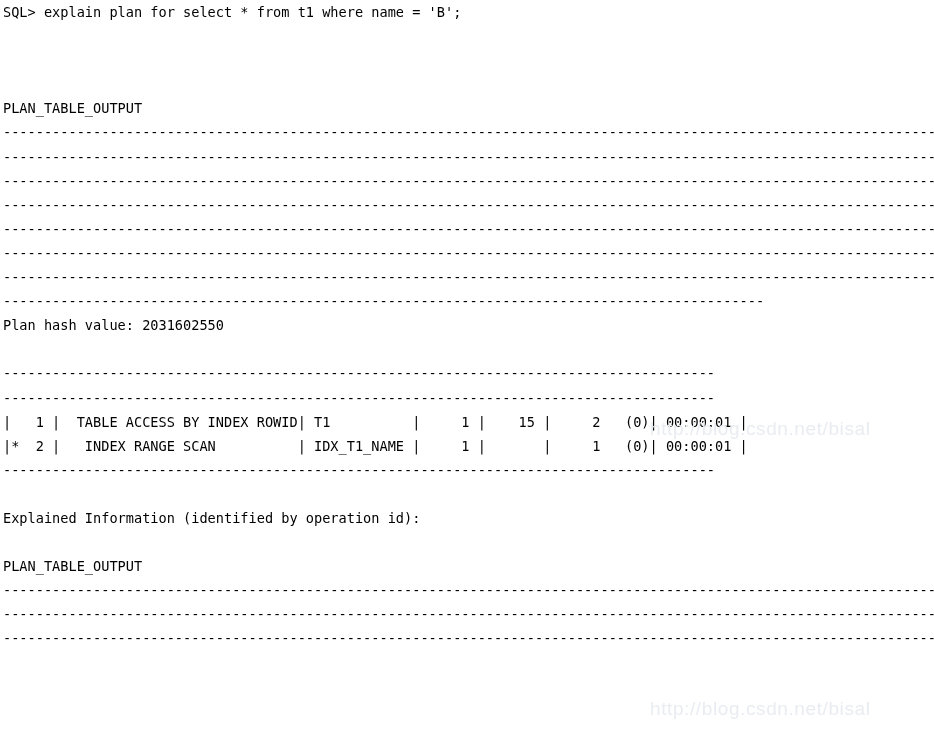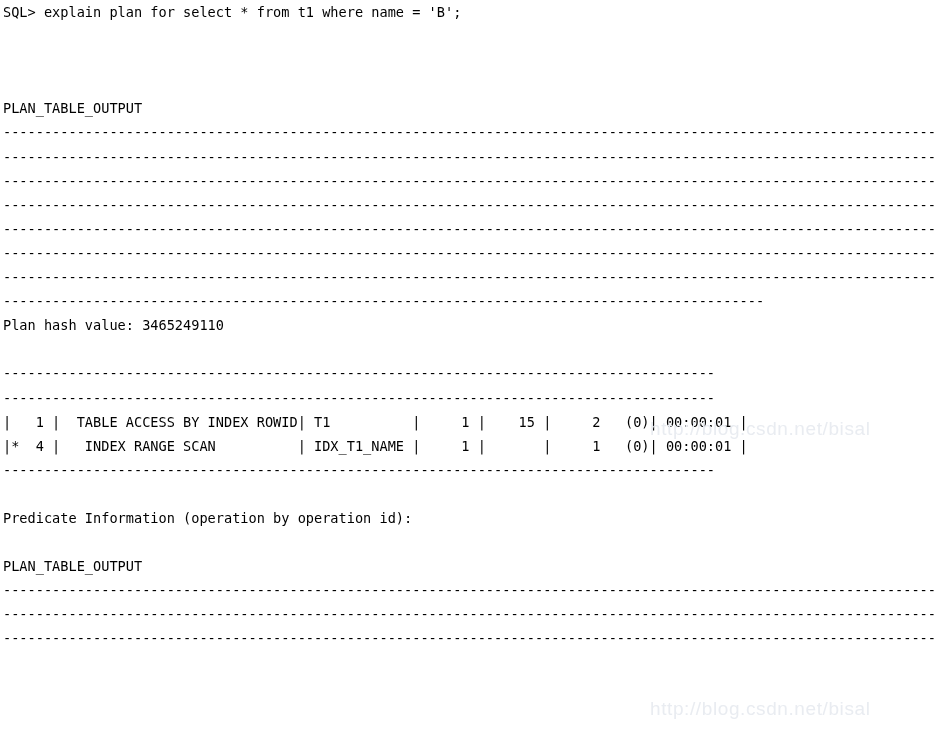"Plan hash value: 3465249110" div.line { text: 3465249110 -> 2031602550 }
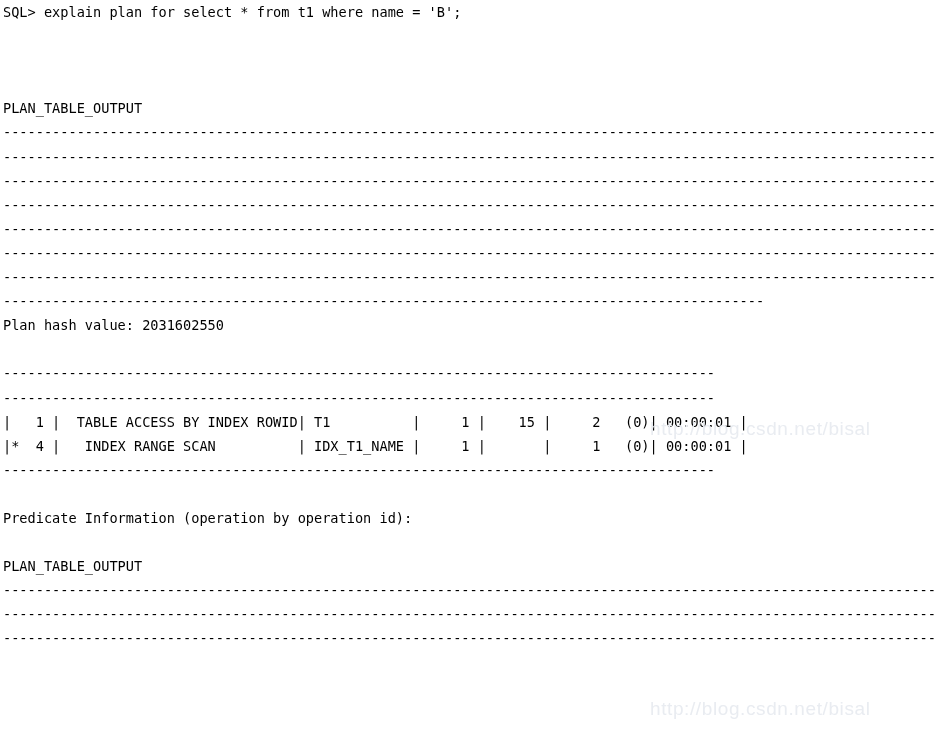"|* 4 | INDEX RANGE" div.line { text: 4 -> 2 }
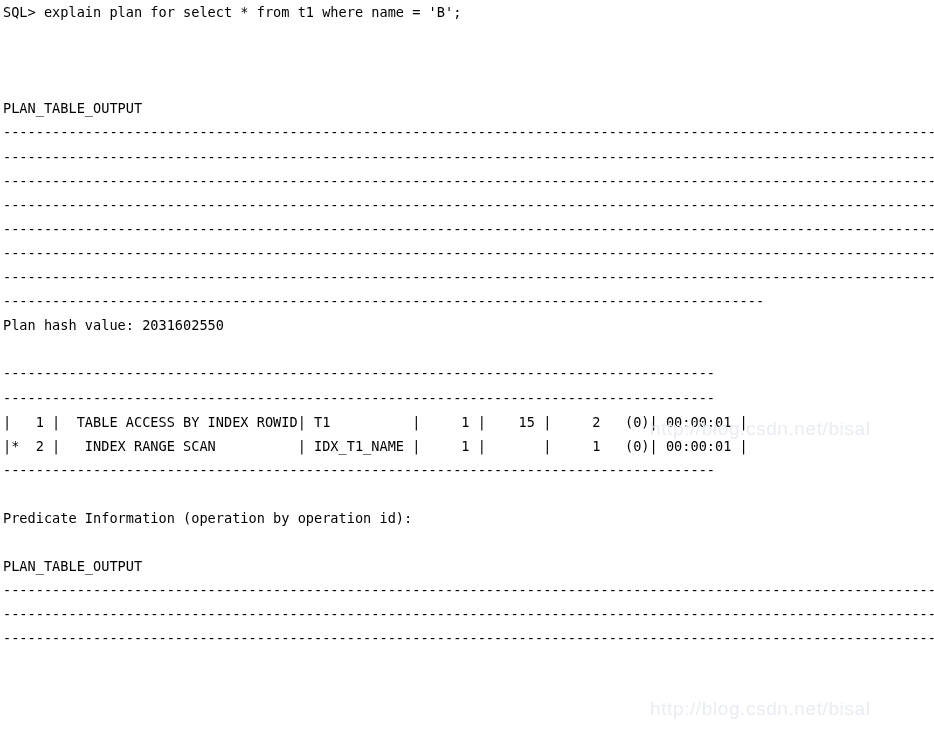"Predicate Information (operation by" div.line { text: Predicate Information (operation -> Explained Information (identified }
